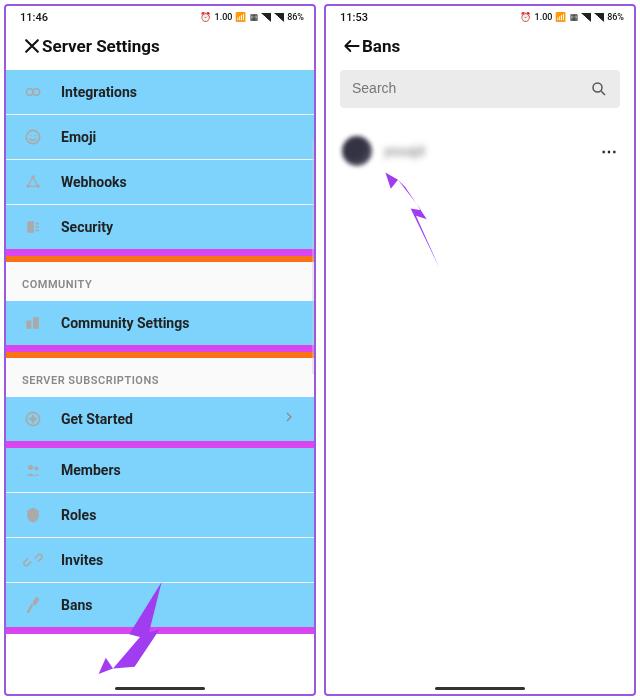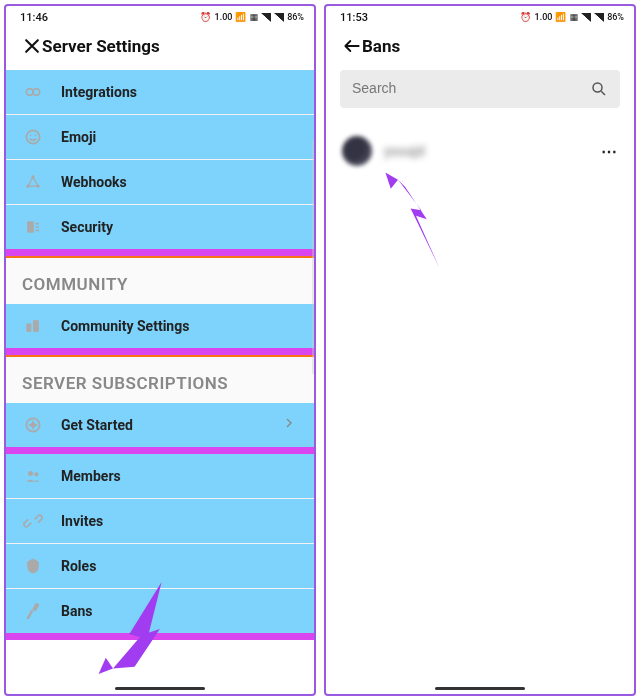"COMMUNITY" .section-label { border-top: 2px solid #f97316 -> 6px solid #f97316; font-size: 17px -> 11px }
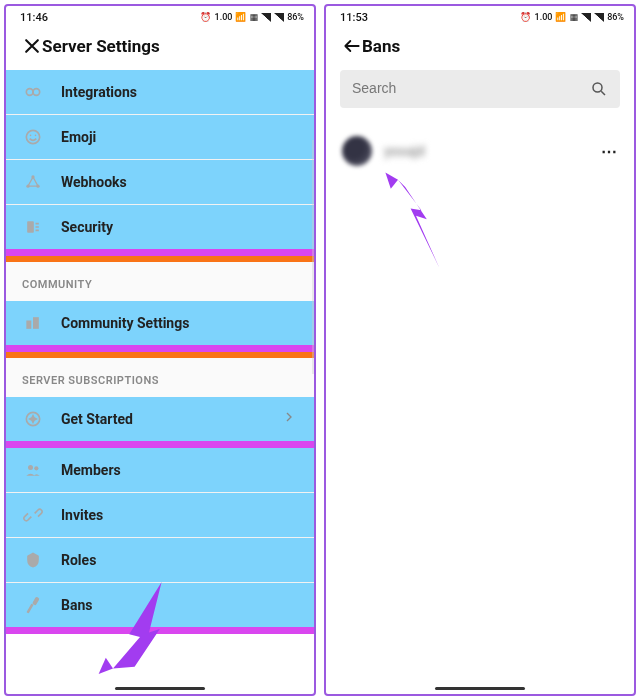"Invites" div.row { order: before "Roles" -> after "Roles" }
